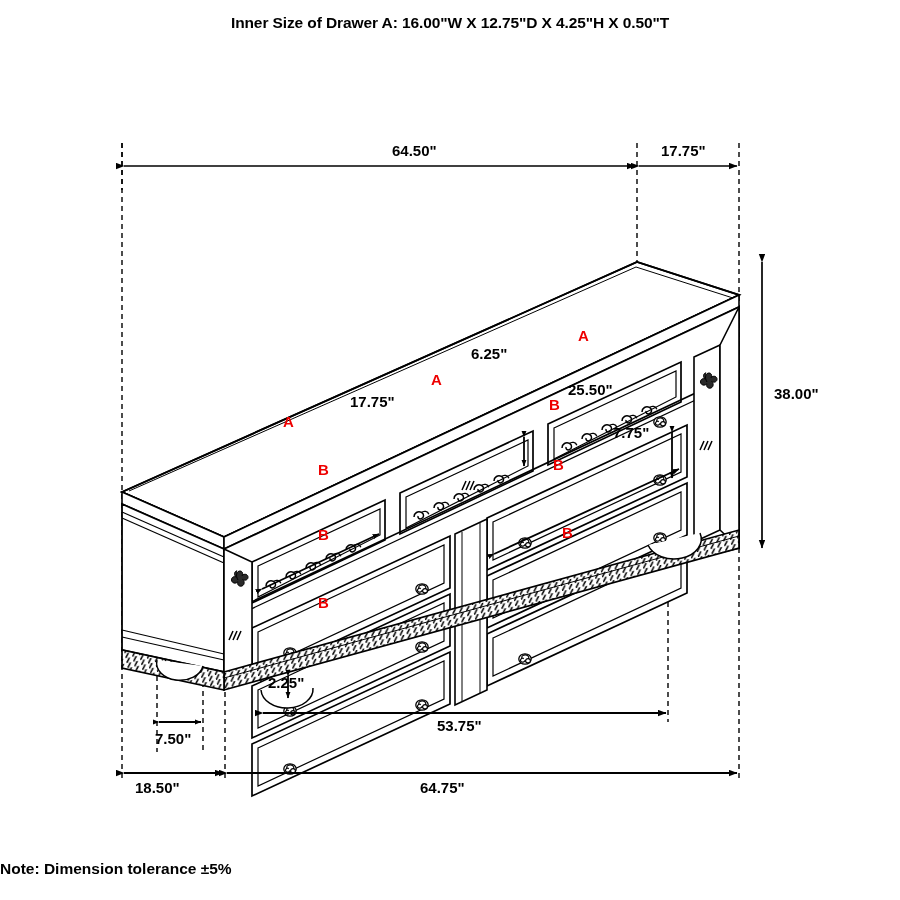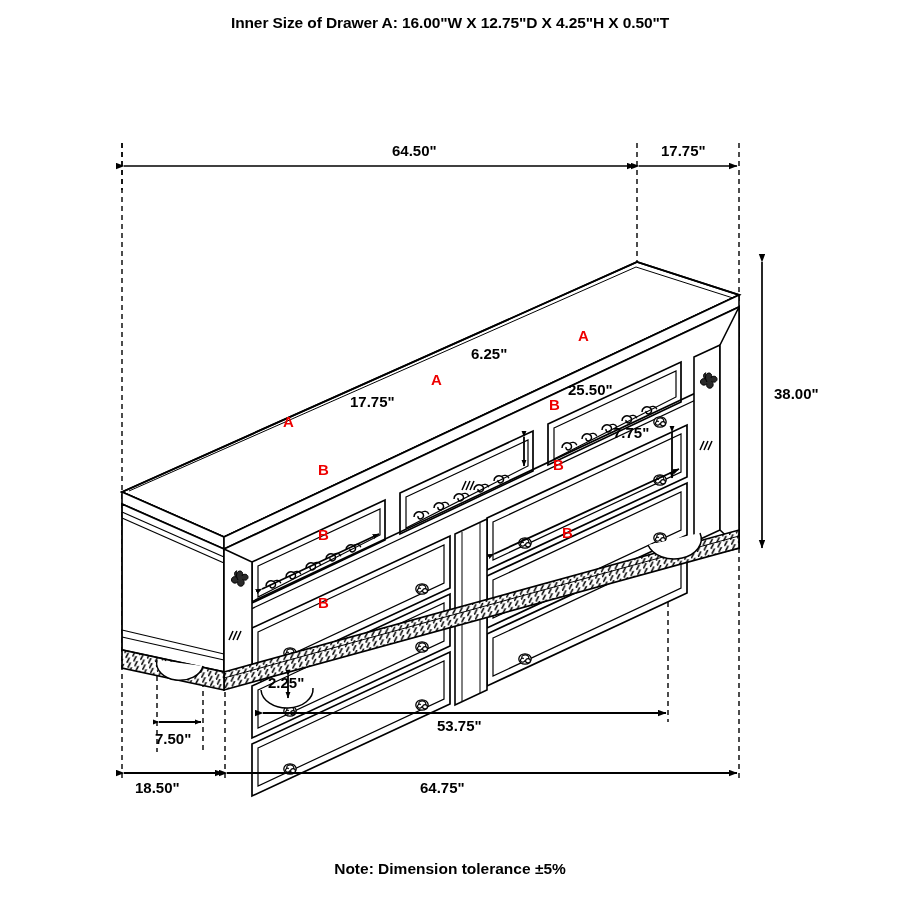"Note: Dimension tolerance ±5%" #note { text-align: center -> none }
